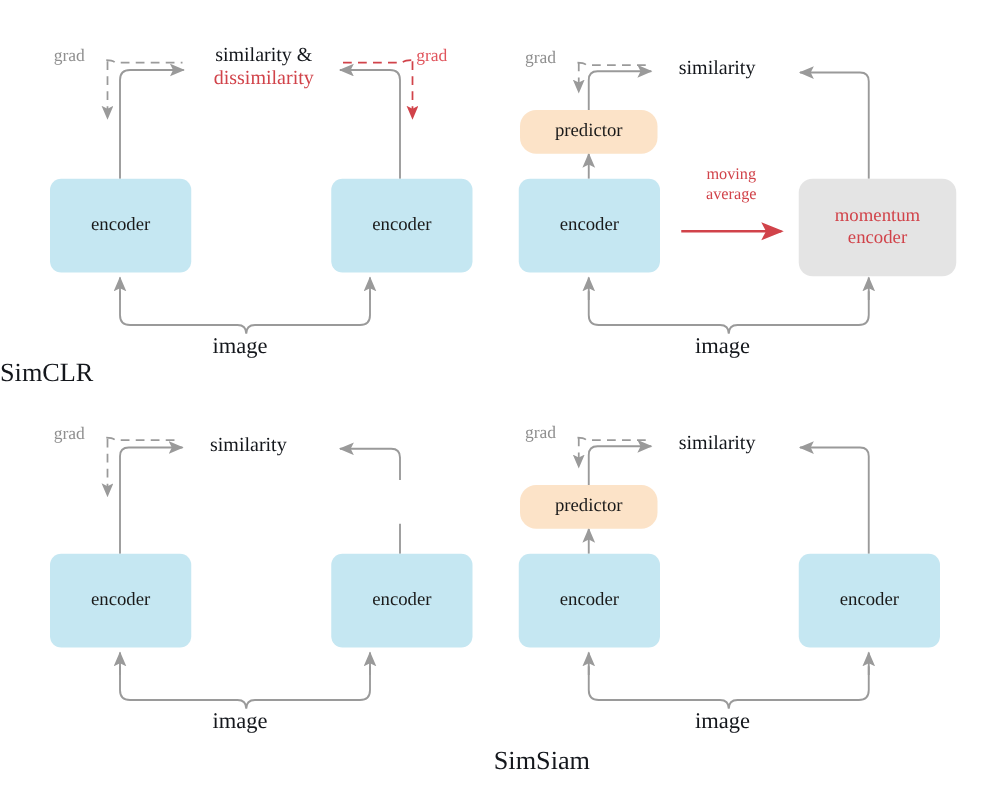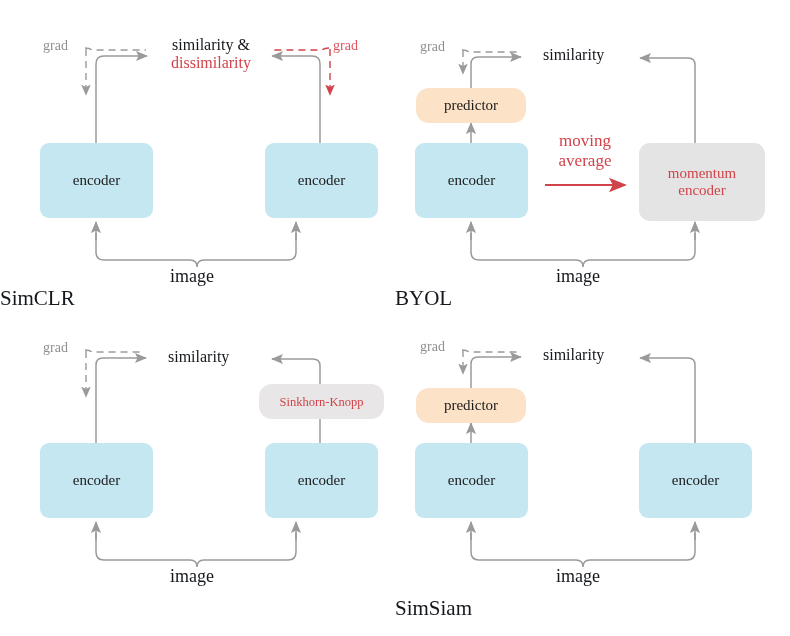"moving" .lbl.mov { font-size: 17px -> 13px }
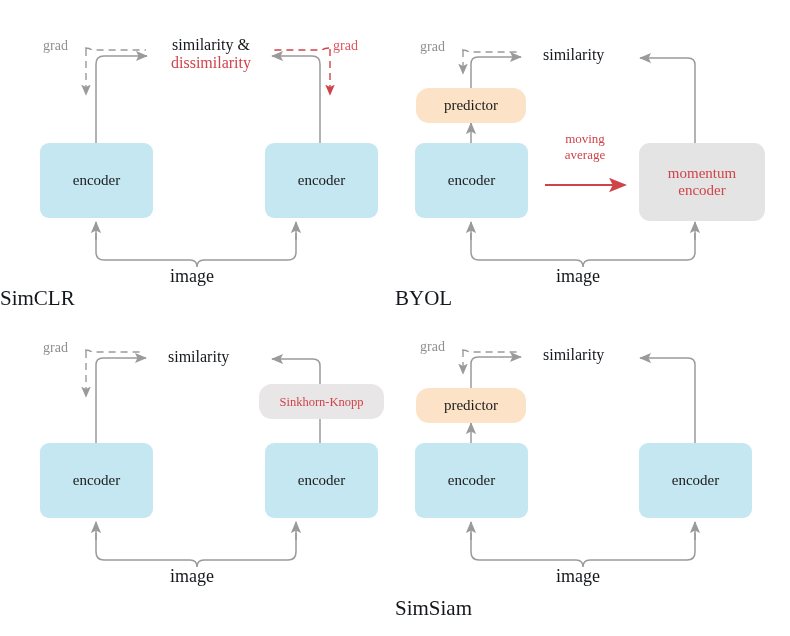"BYOL" div.panel-title { html: <div>BYOL</div> -> none }
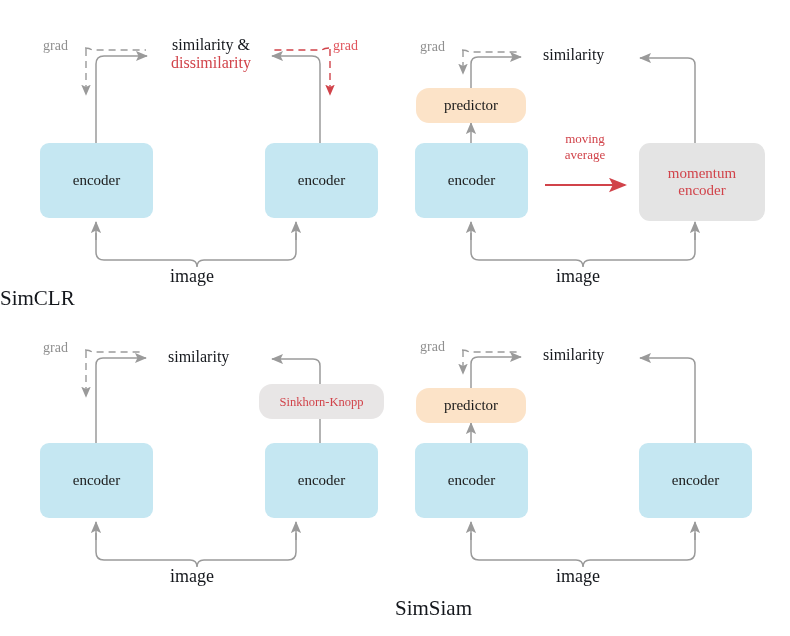"Sinkhorn-Knopp" div.node { html: <div> <span>Sinkhorn-Knopp</span> </div> -> none }
